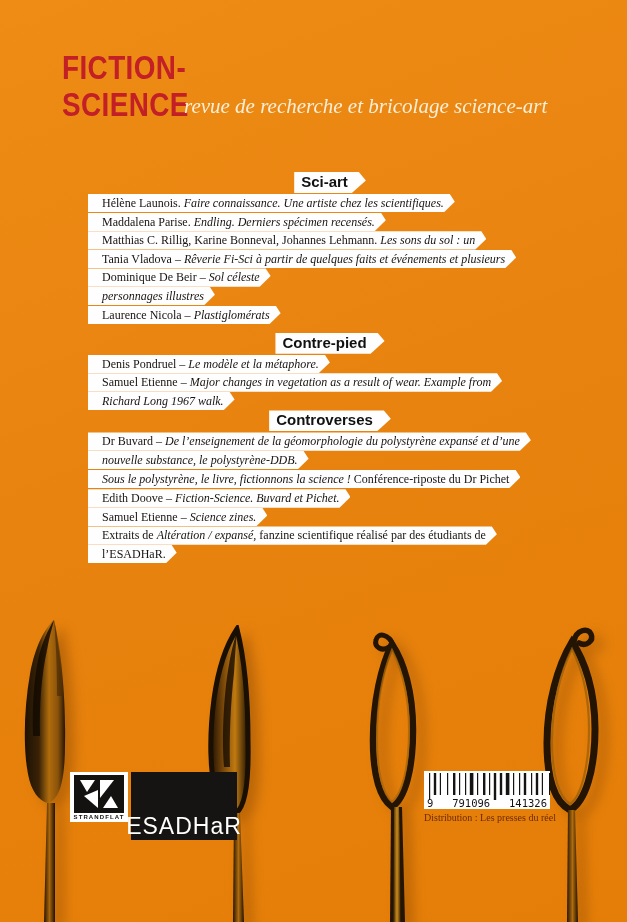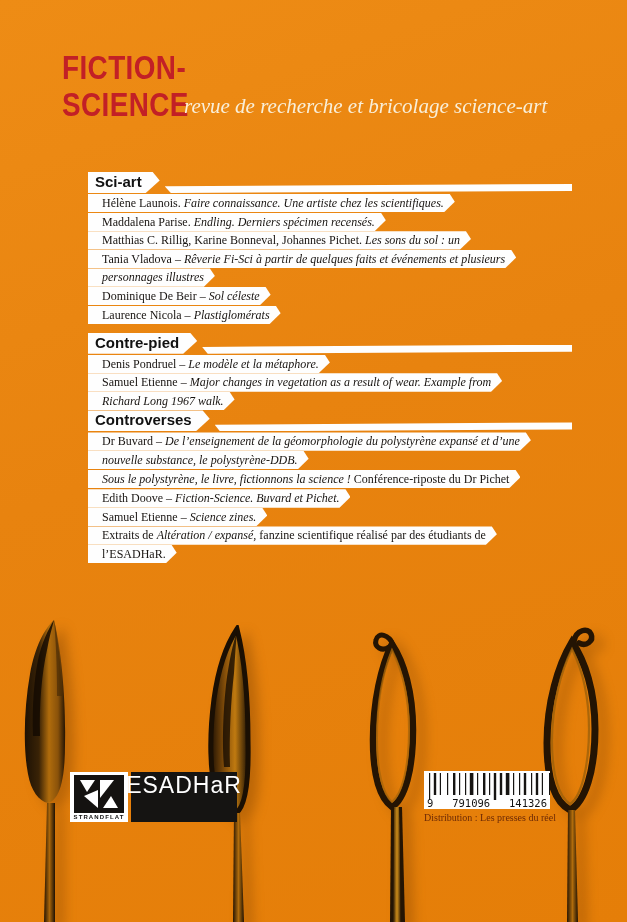"Sci-art" .header-row { align-items: flex-end -> center; flex-direction: none -> column }
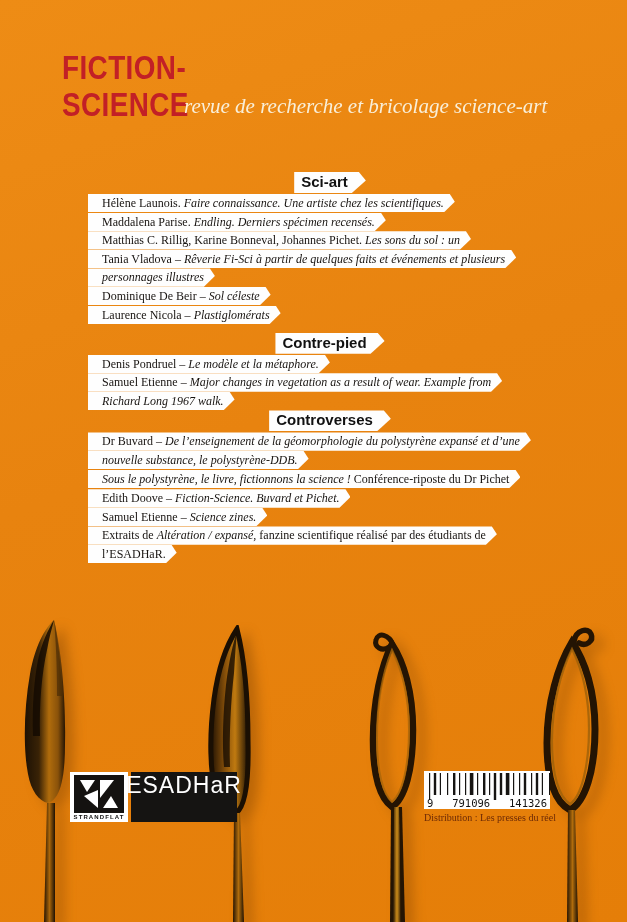"Matthias C. Rillig, Karine Bonneval," span { text: Pichet -> Lehmann }
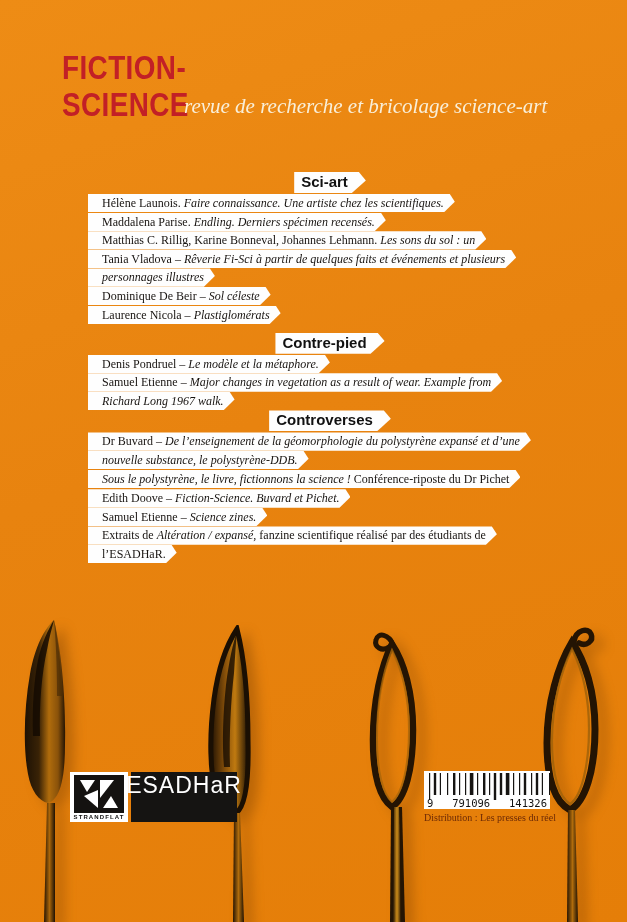"personnages illustres" div.line { order: before "Dominique De Beir – Sol" -> after "Dominique De Beir – Sol" }
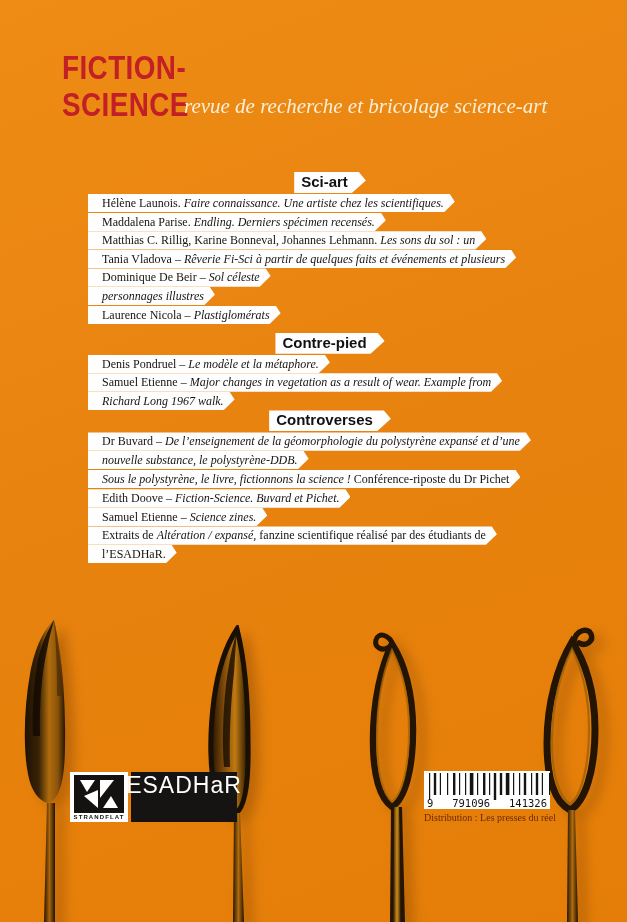"ESADHaR" .esadhar { align-items: flex-start -> flex-end; height: 50px -> 68px }
